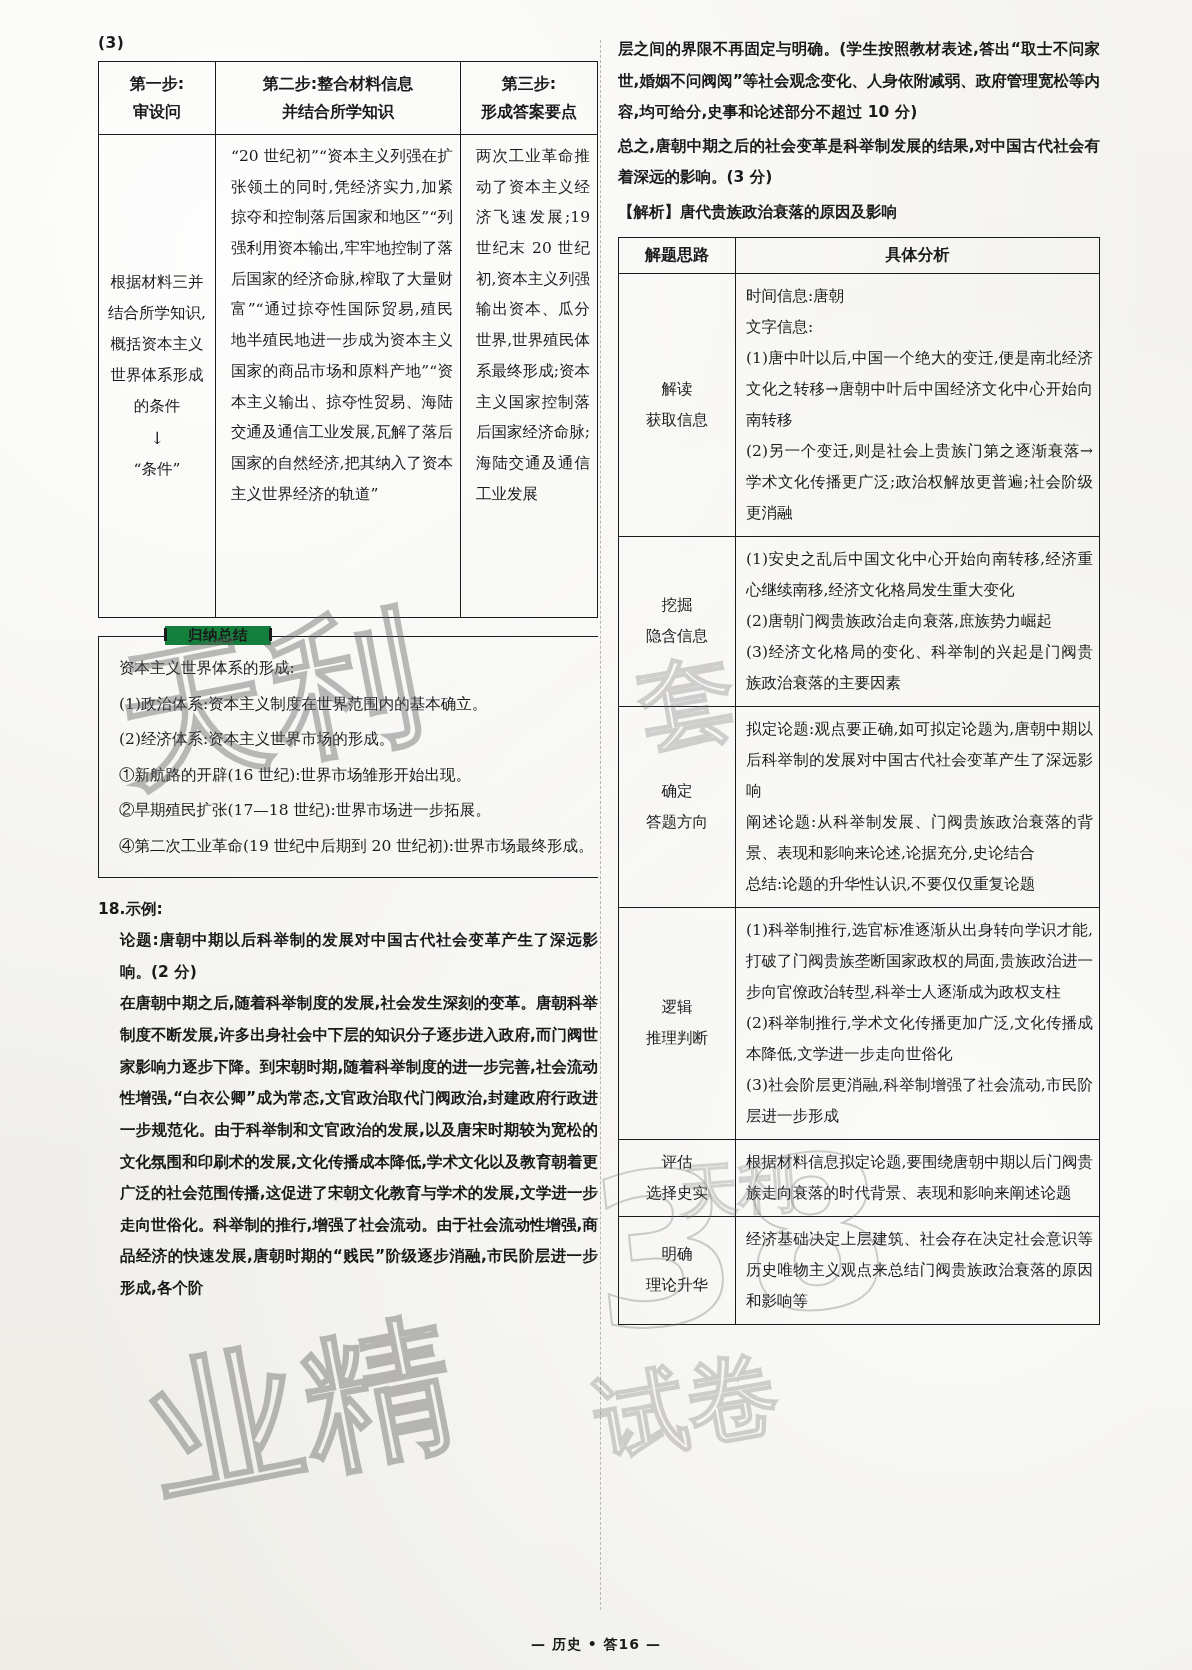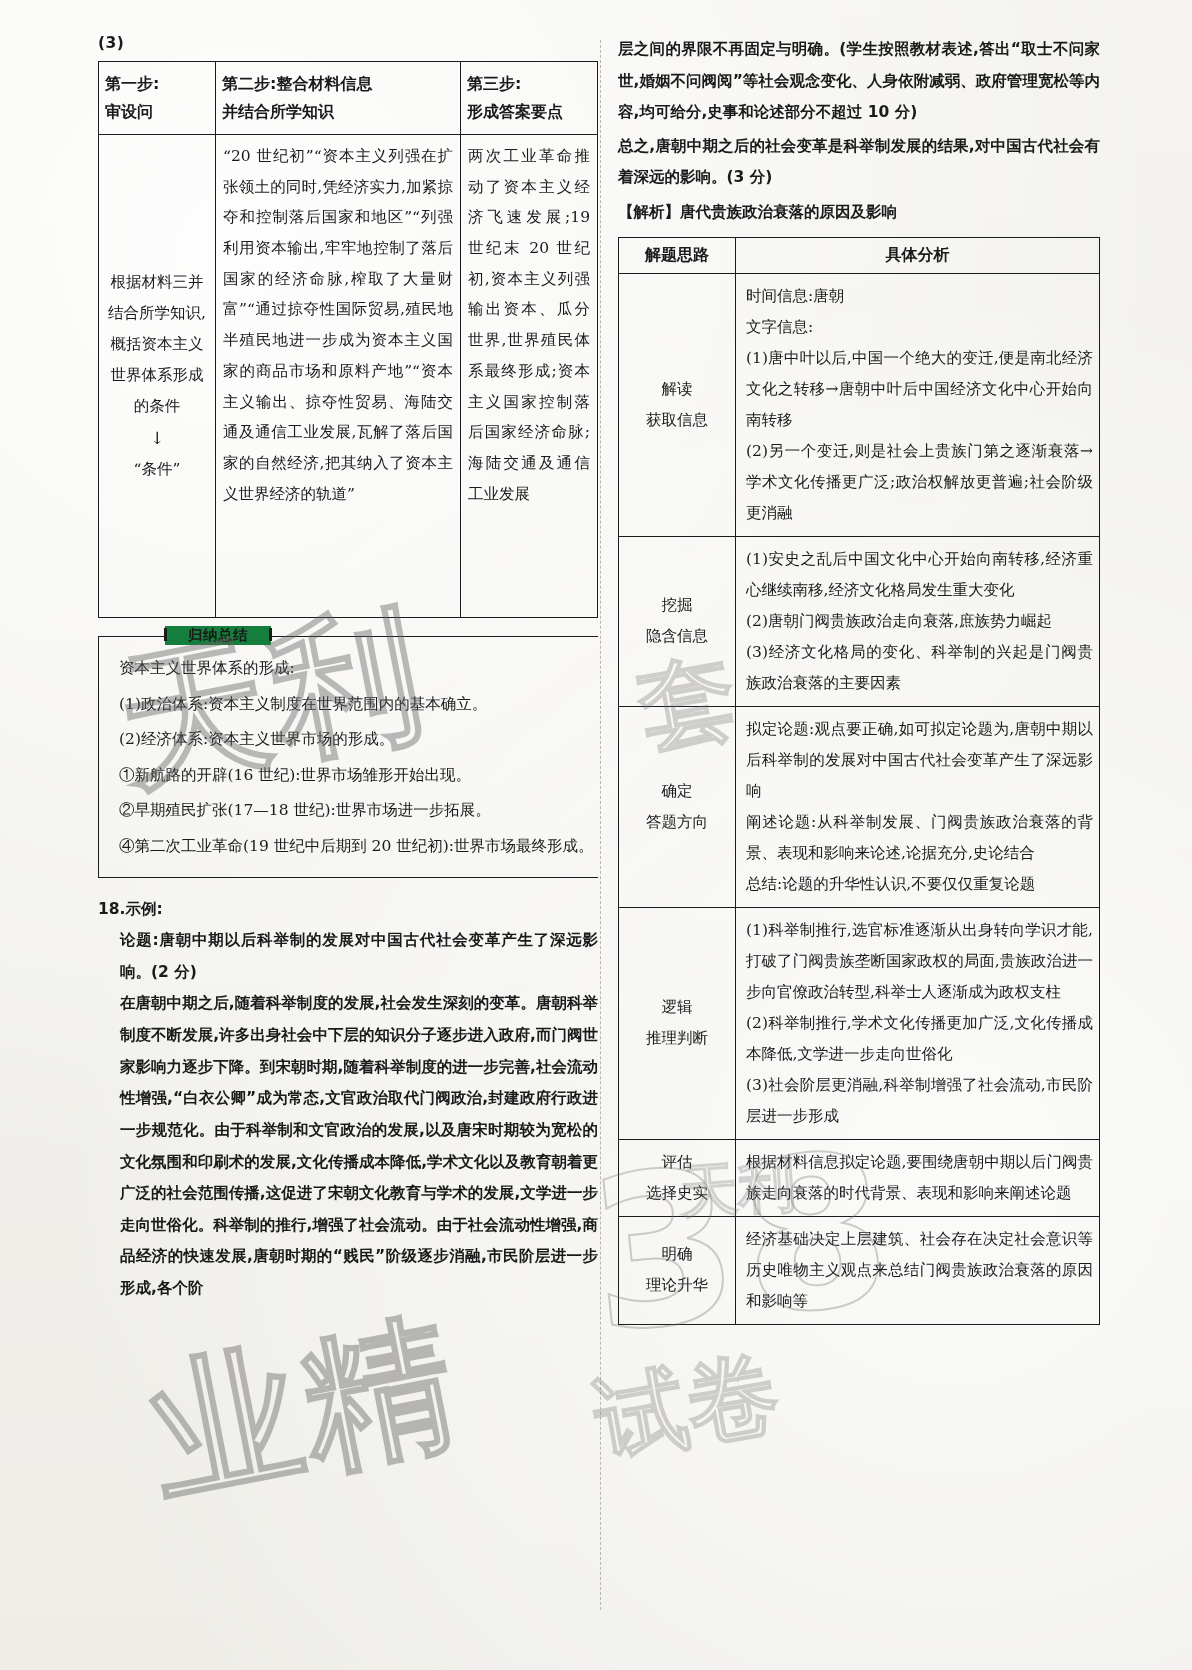"第一步:" .t1 .hd { text-align: left -> center }
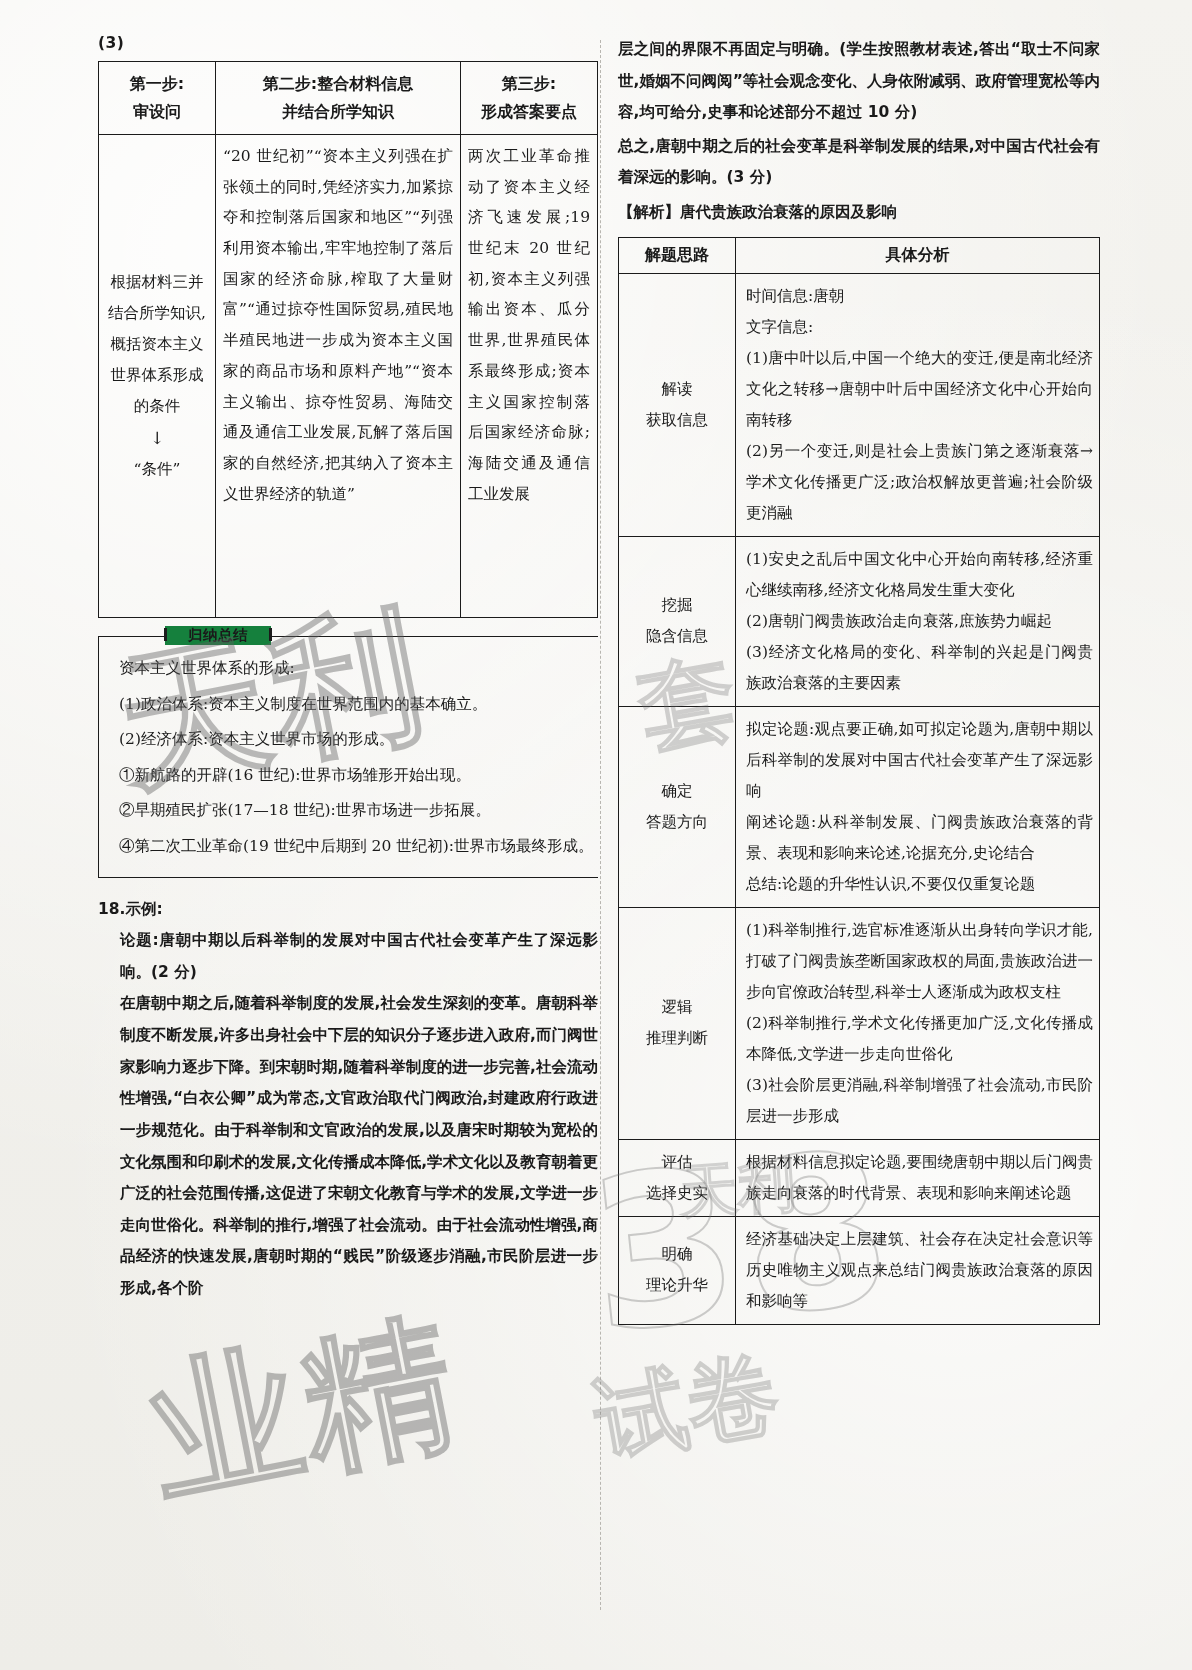"“20" .justify { margin-left: none -> 8px }
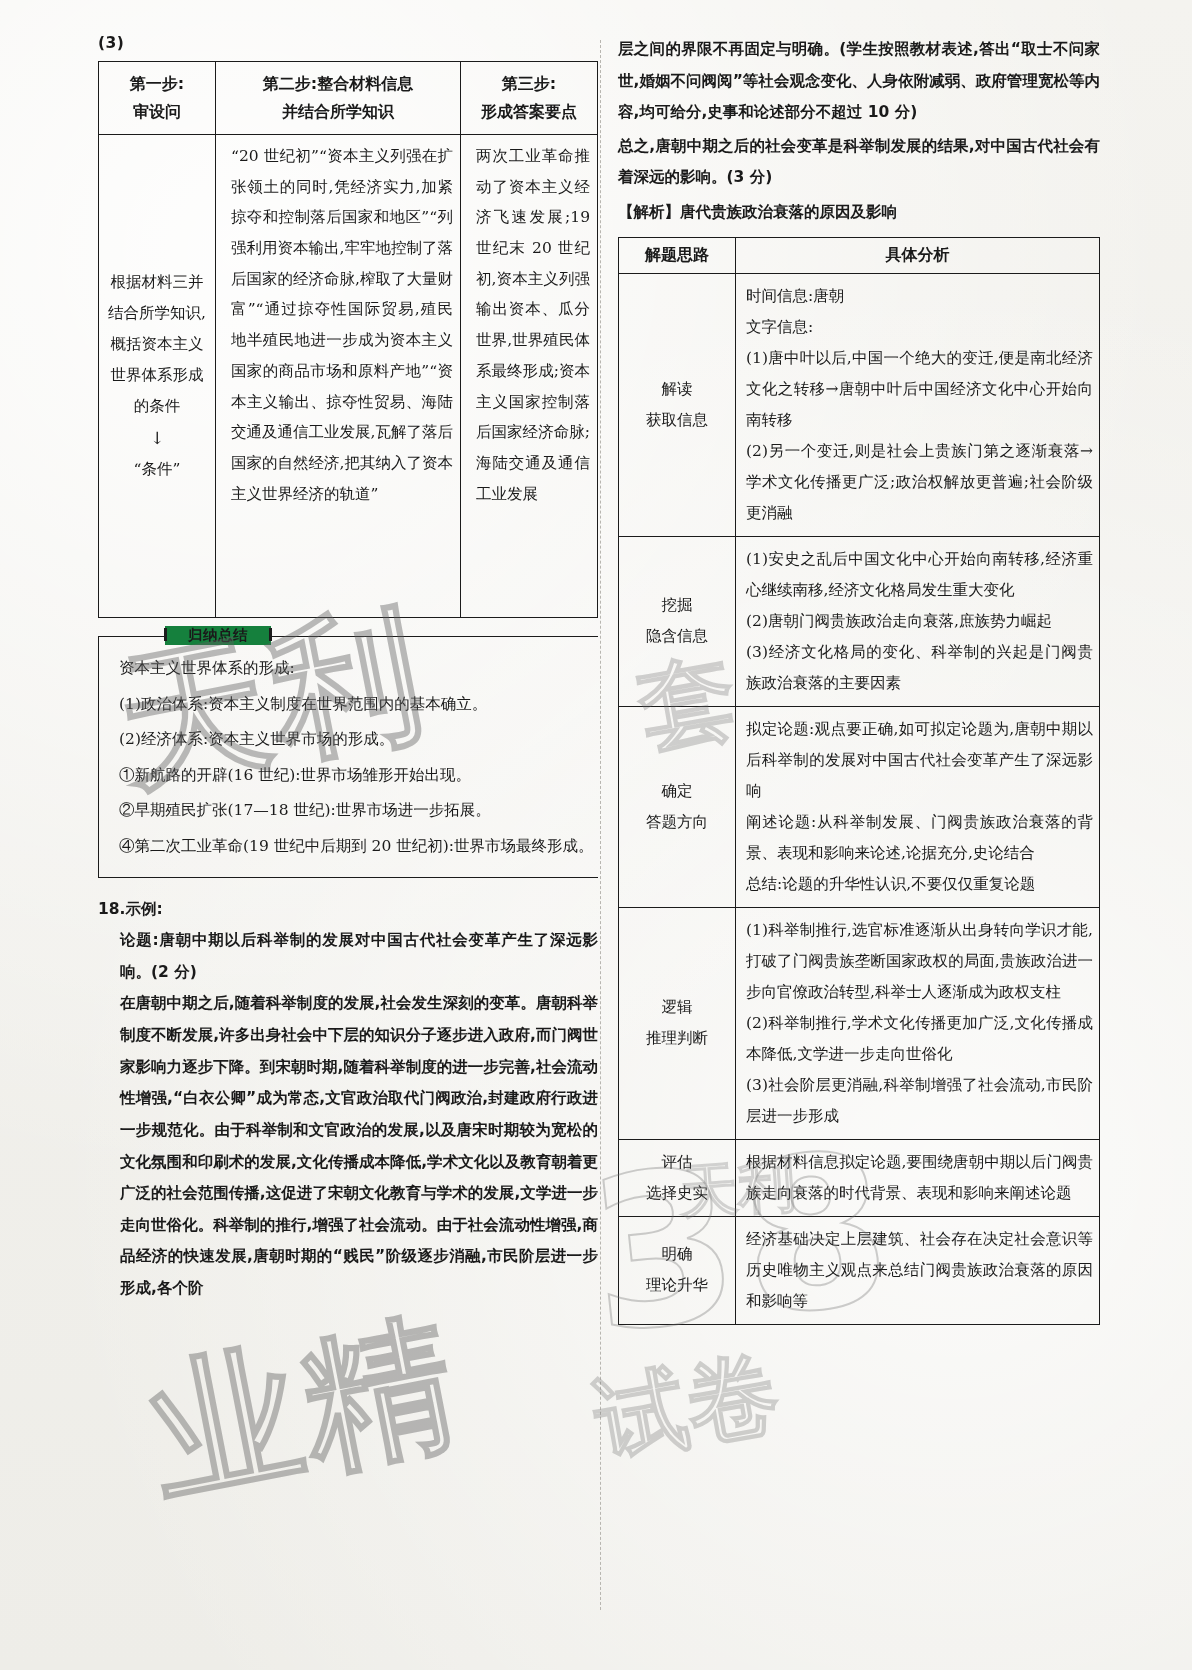"— 历史 • 答16 —" div.footer { html: none -> <div>— 历史 • 答16 —</div> }
